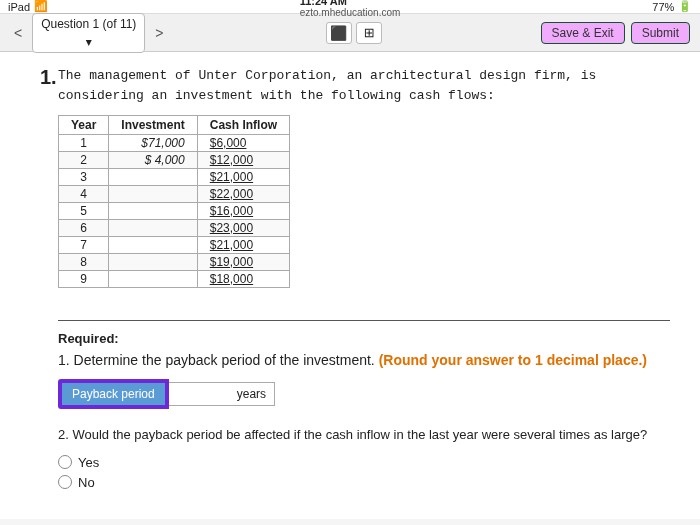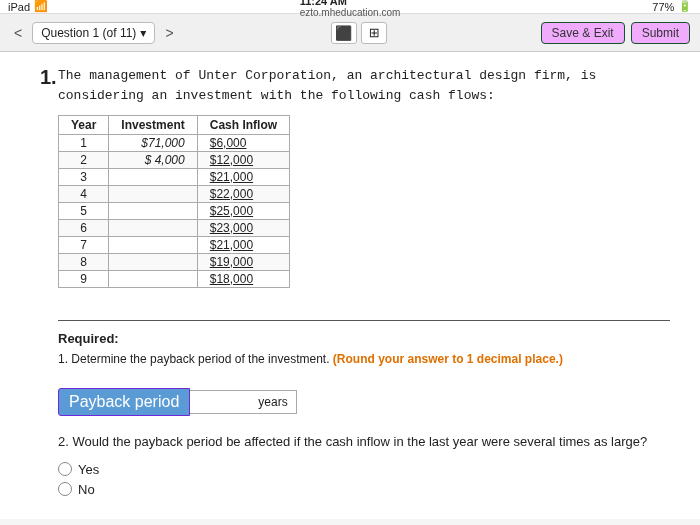"Question 1 (of 11)" .nav-dropdown { flex-direction: none -> column }
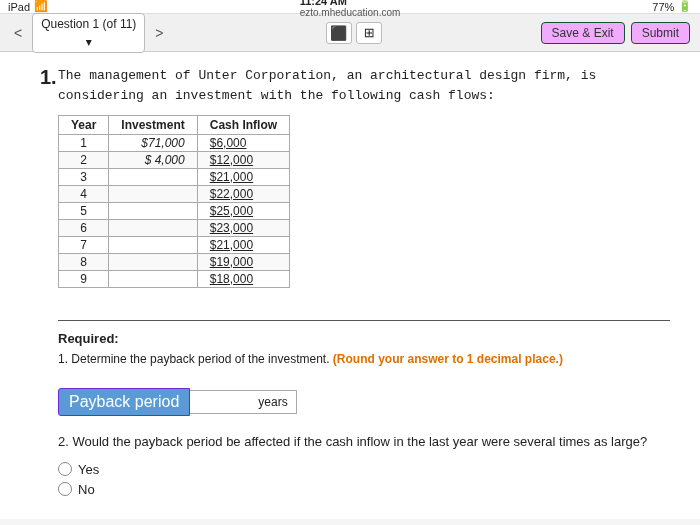"$25,000" td.inflow-col { text: $25,000 -> $16,000 }
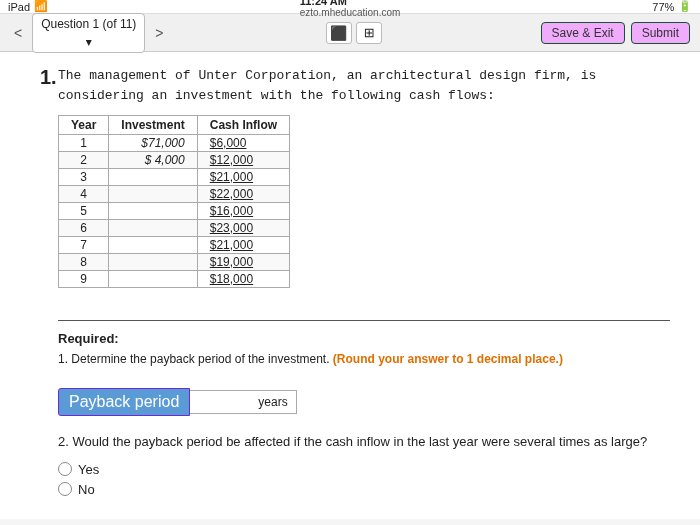"1. Determine the payback period" .instruction-text { font-size: 12px -> 14px; margin-bottom: 20px -> 8px }
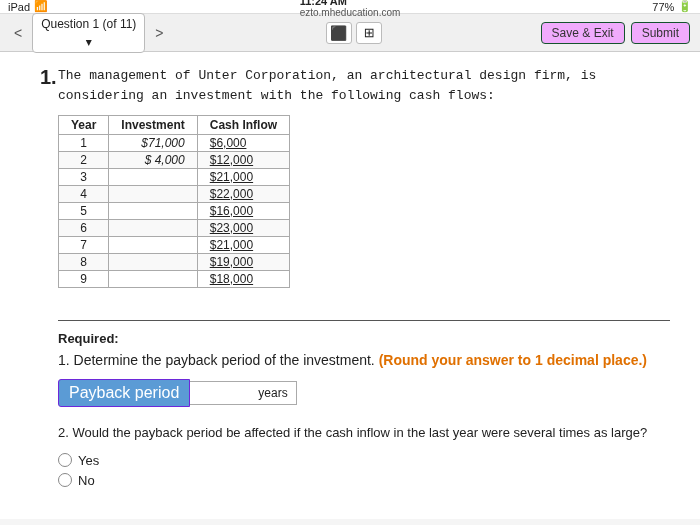"Payback period" .payback-label-btn { border: 1px solid #6d28d9 -> 4px solid #6d28d9; font-size: 16px -> 12px }
